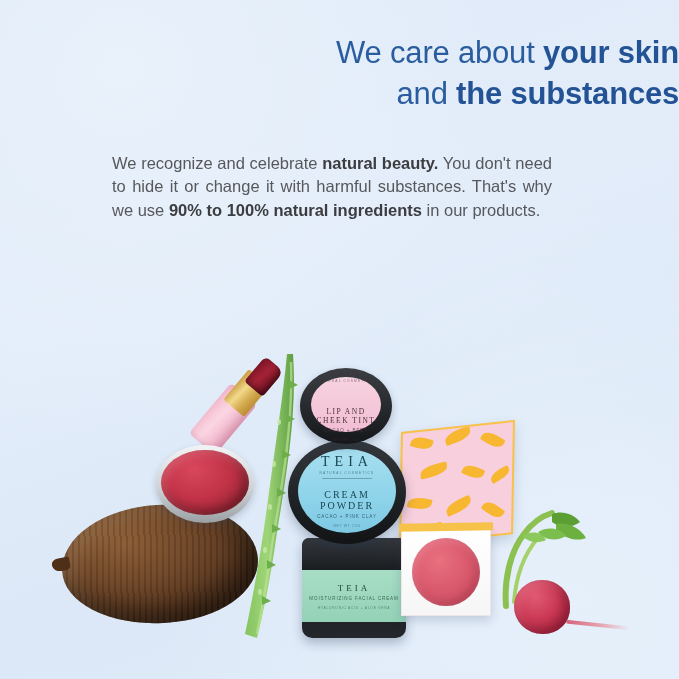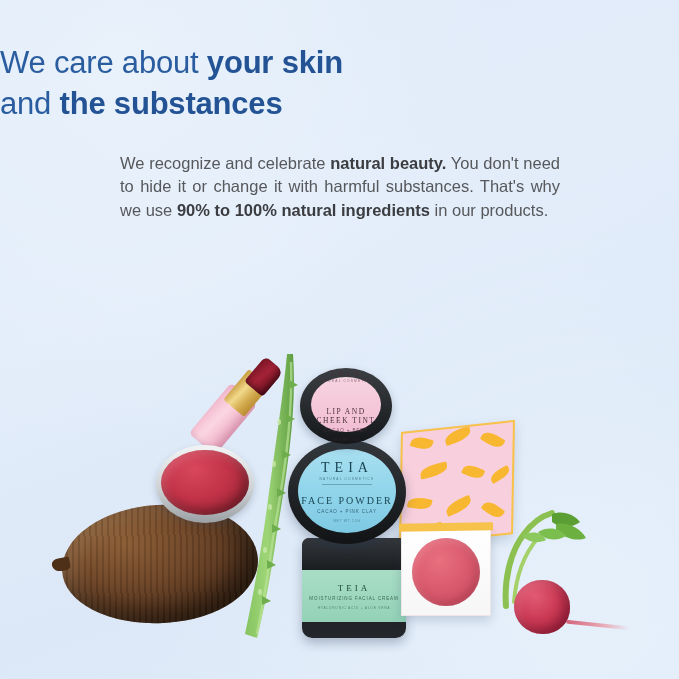"We care about your skin" .headline { text-align: left -> right; top: 42px -> 32px }
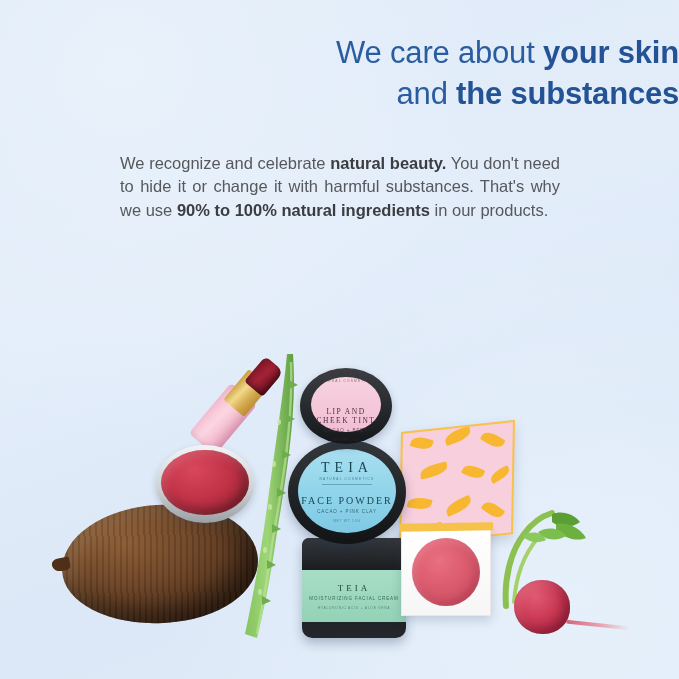"We recognize and celebrate natural" .body-copy { left: 120px -> 112px }
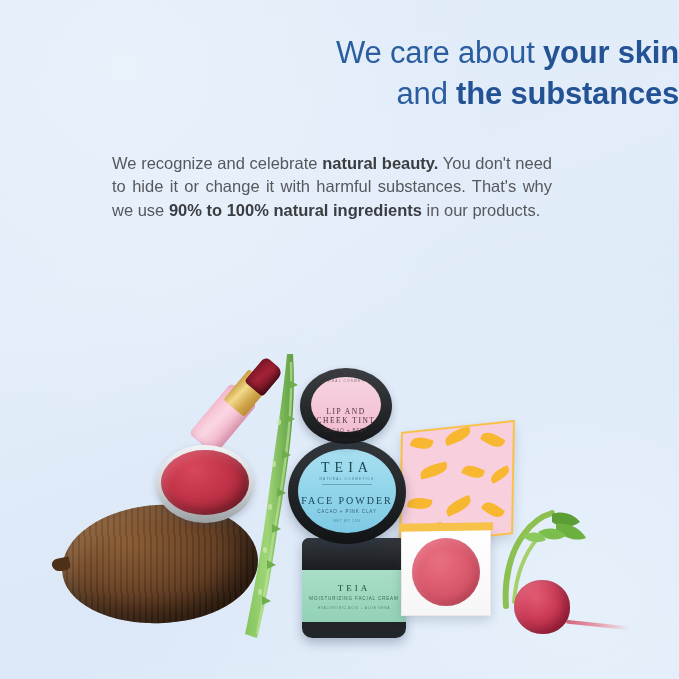"FACE POWDER" div.prod-name-lg { text: FACE -> CREAM }
